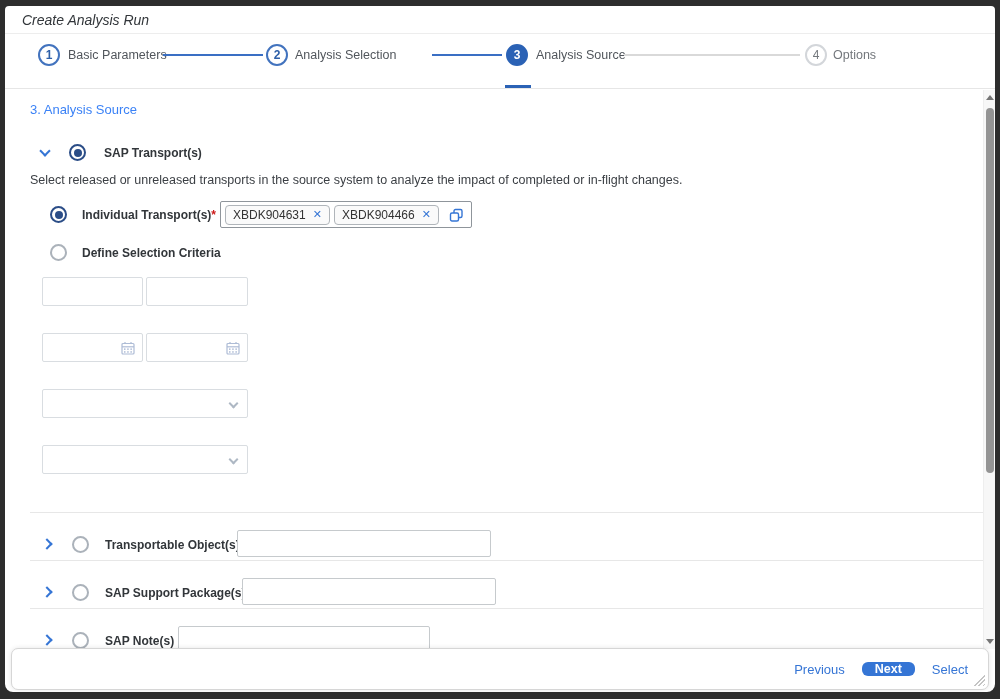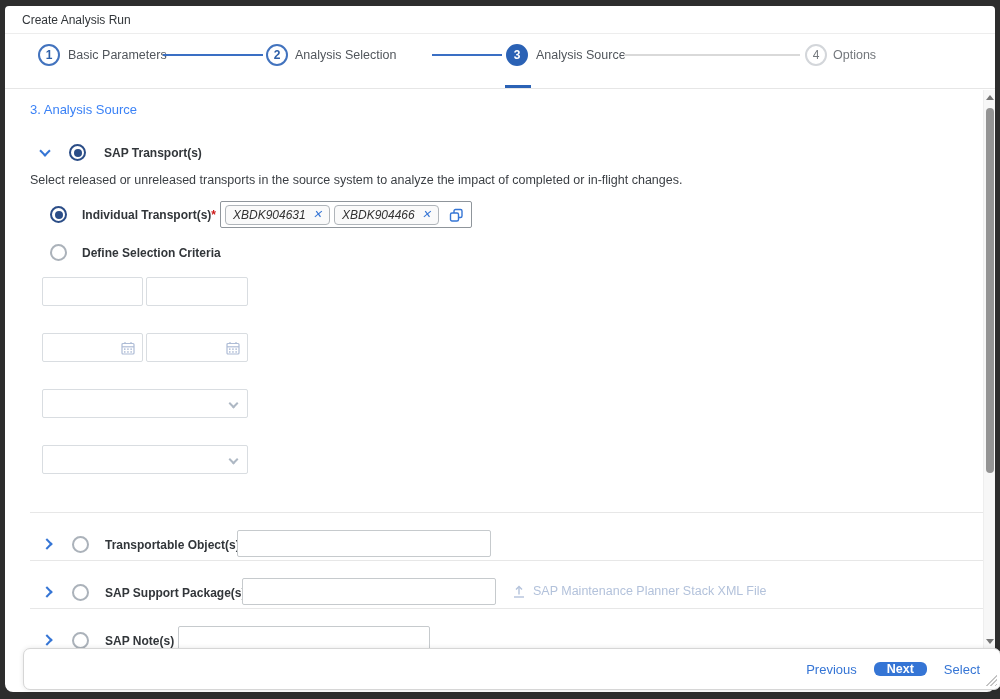"Create Analysis Run" .titlebar .title { font-size: 12px -> 14px; font-style: none -> italic }
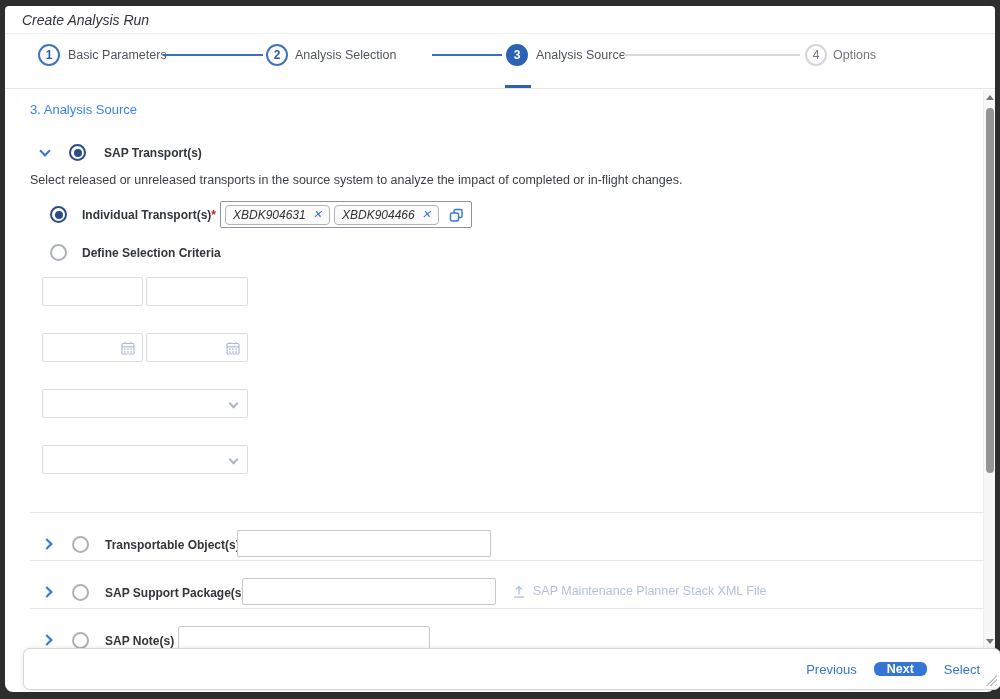"XBDK904631" .tokenfield { font-style: italic -> none }
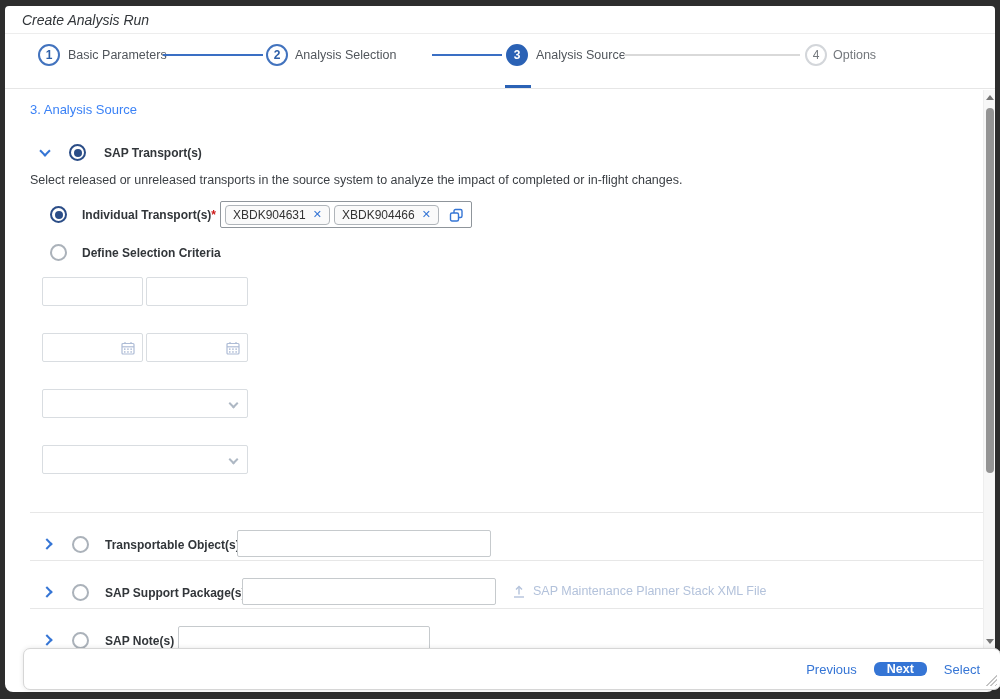"SAP Maintenance Planner Stack XML" span.uplink { html: <span> <svg> <line></line> <line></line> <polyline></polyline> </svg> <span>SAP Maintenance Planner Stack XML File</span> </span> -> none }
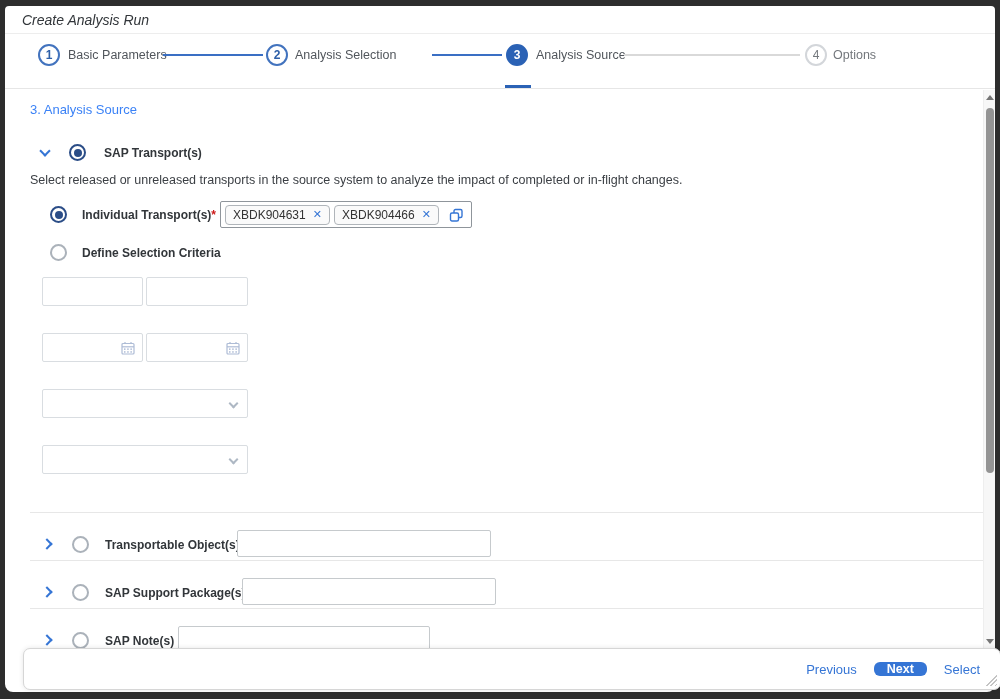"Previous" .footer { margin-left: 12px -> none }
